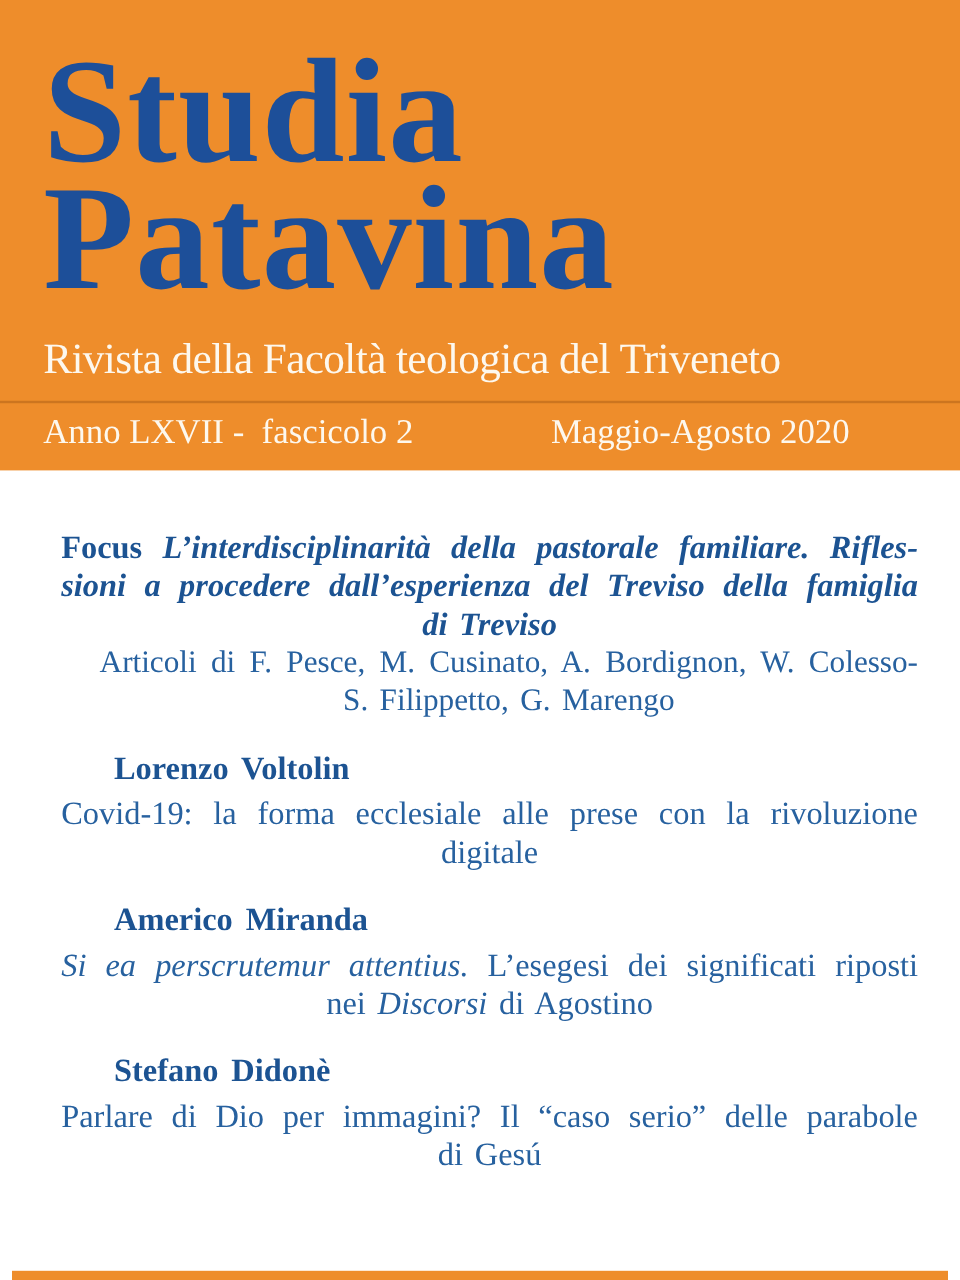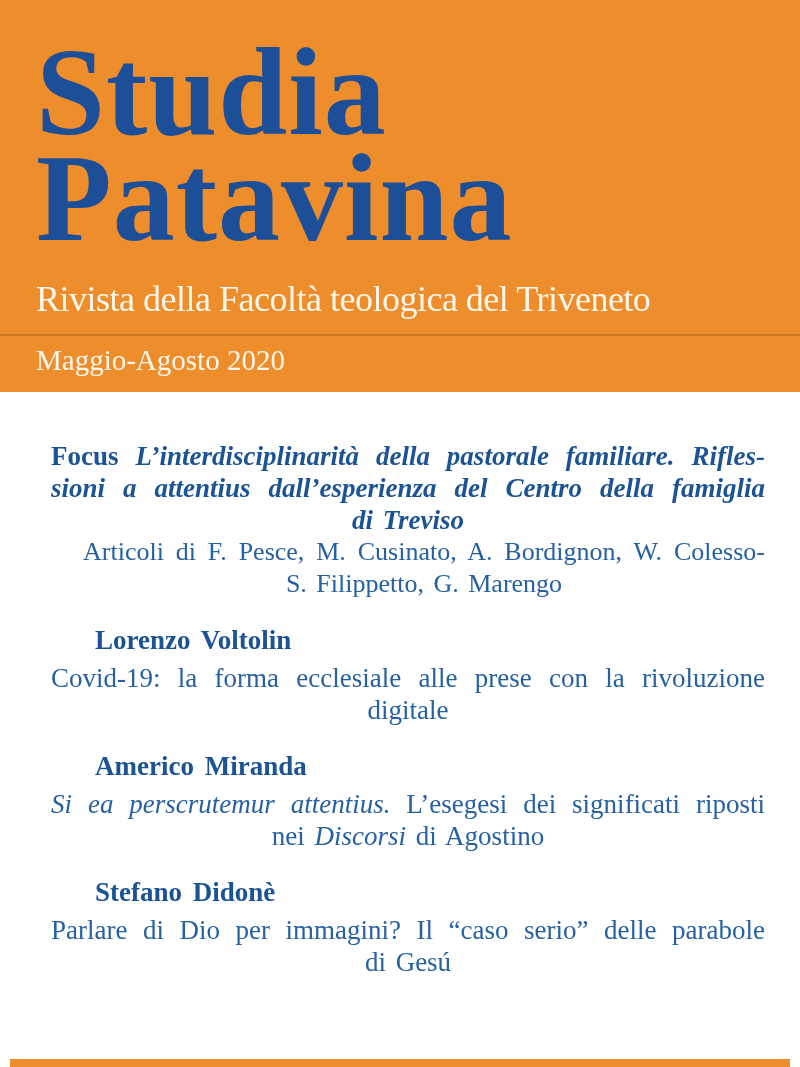"Anno LXVII - fascicolo 2" span { html: none -> <span>Anno LXVII -&nbsp; fascicolo 2</span> }
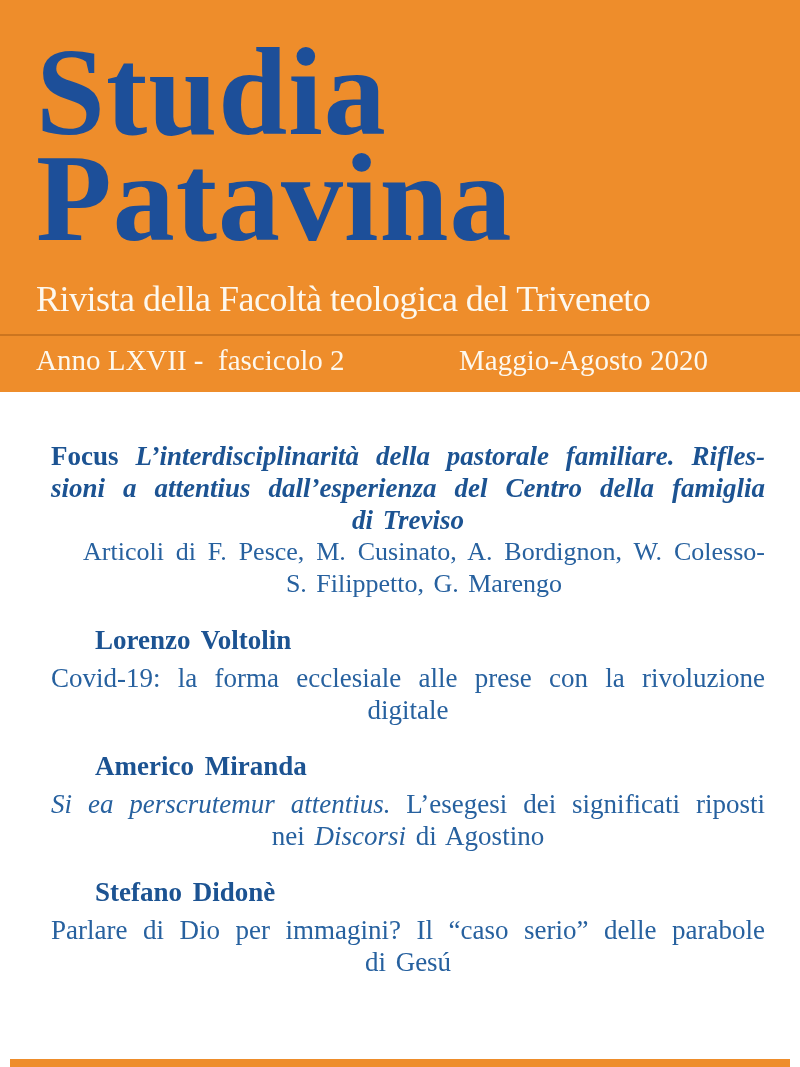"sioni a attentius dall’esperienza del" div.jline { text: attentius dall’esperienza del Centro -> procedere dall’esperienza del Treviso }
